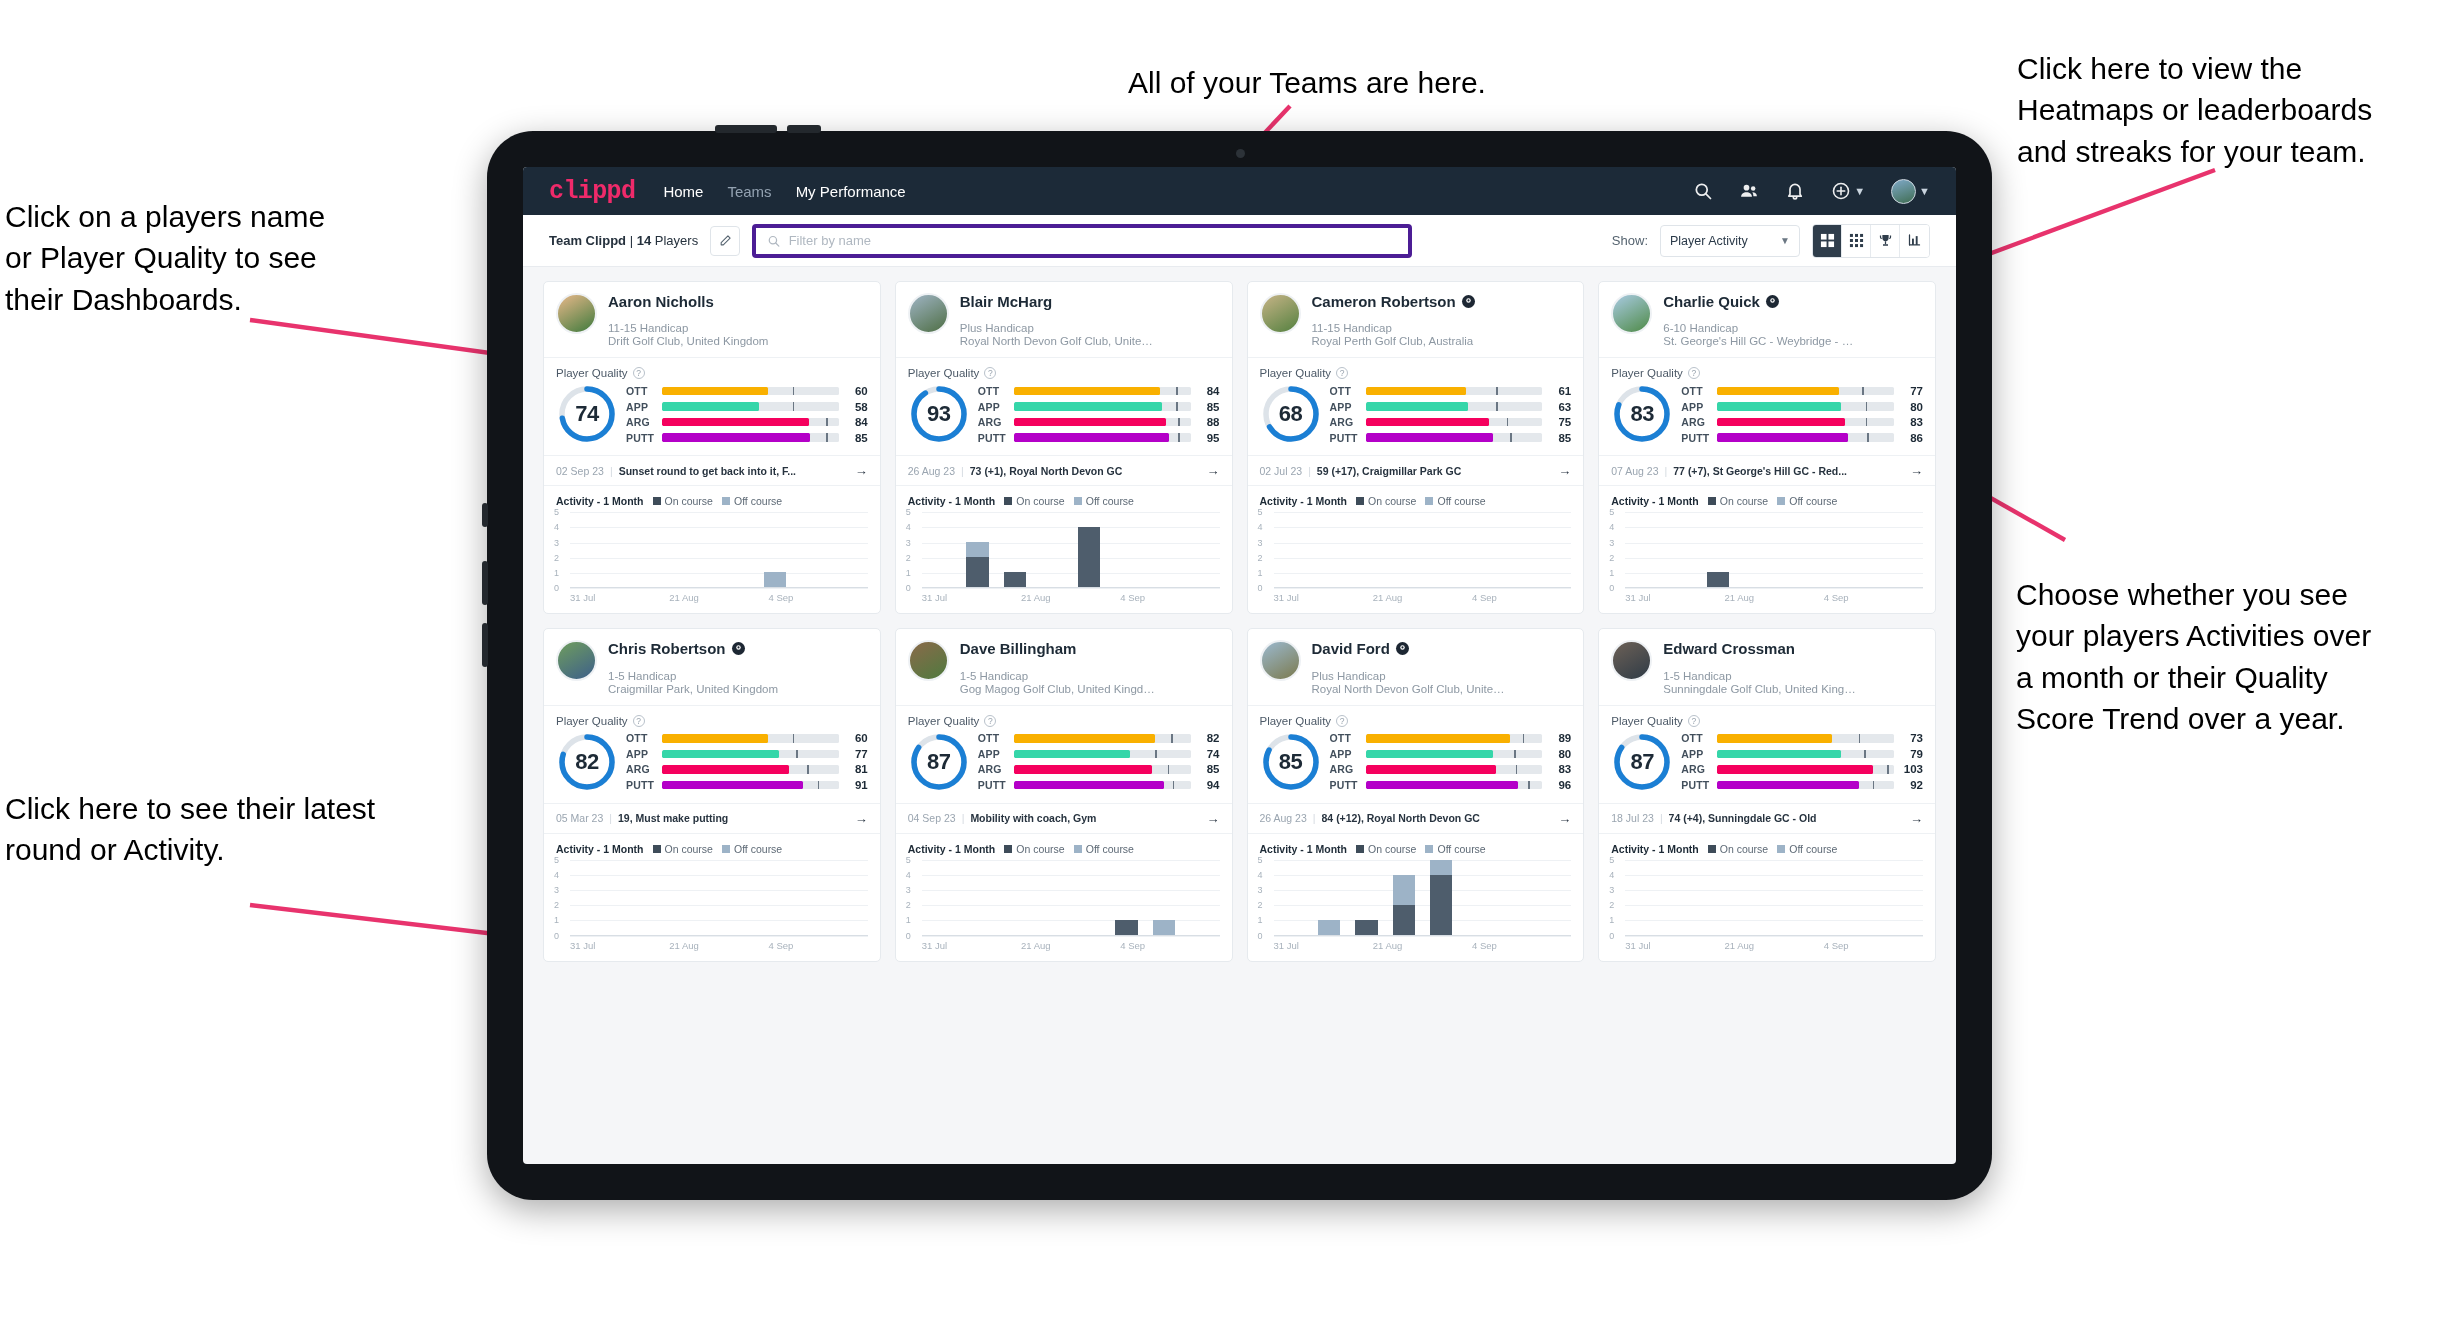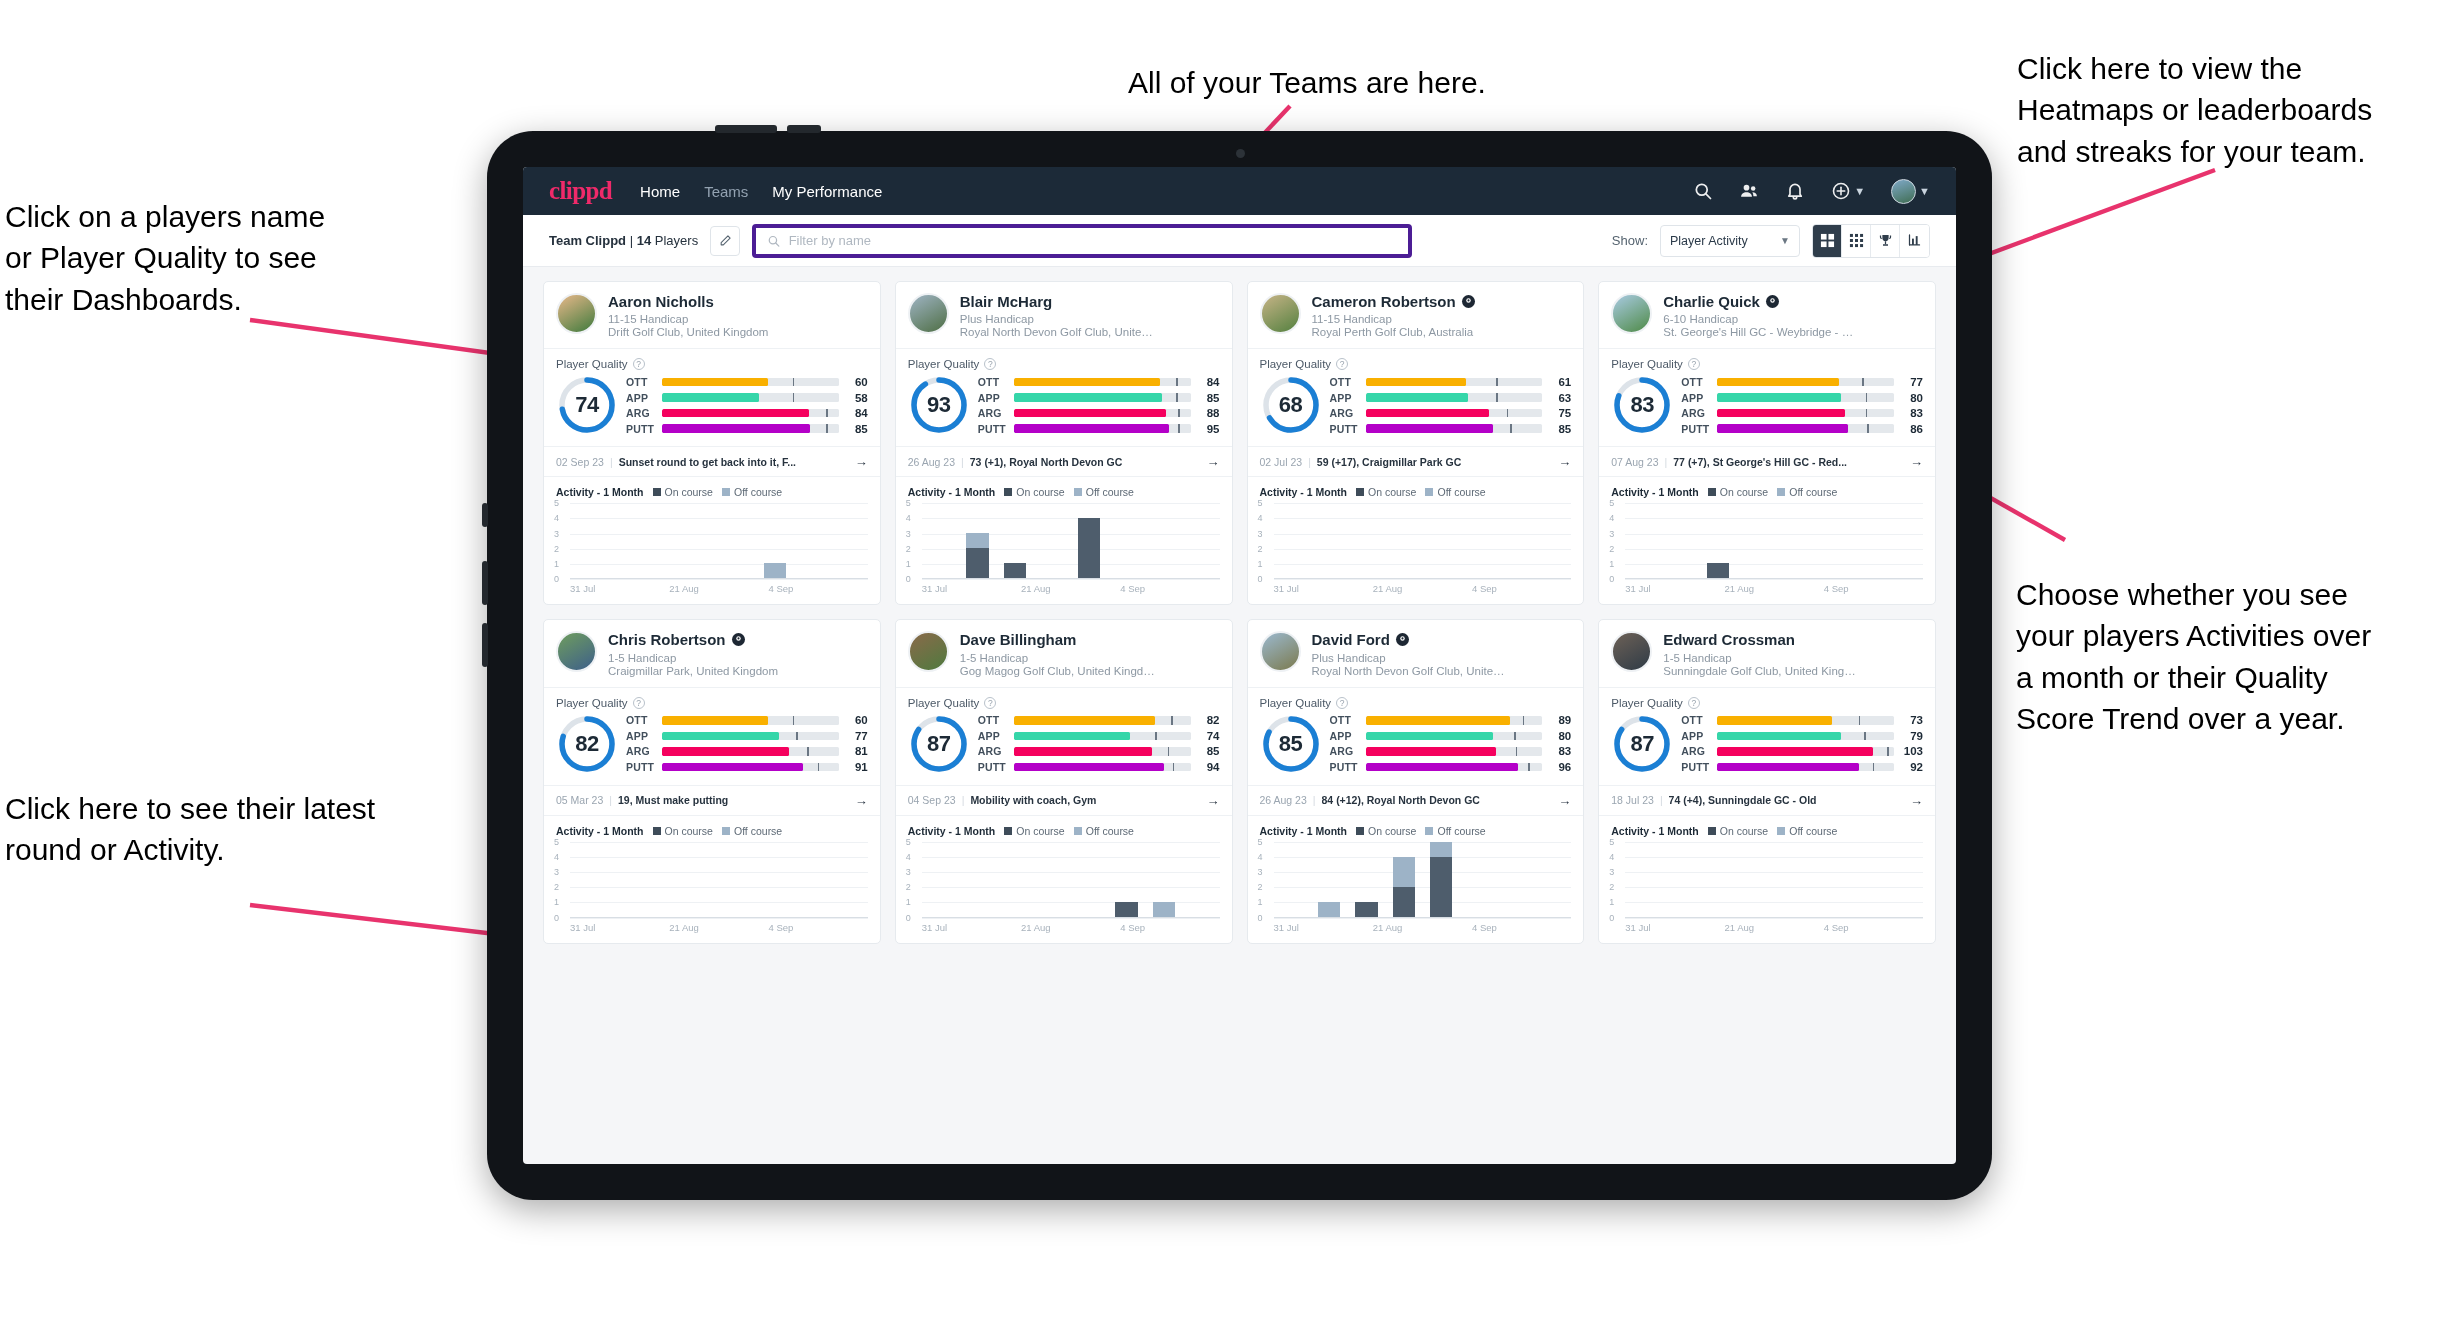"clippd" .logo { font-family: Liberation Serif, serif -> Liberation Mono, monospace }
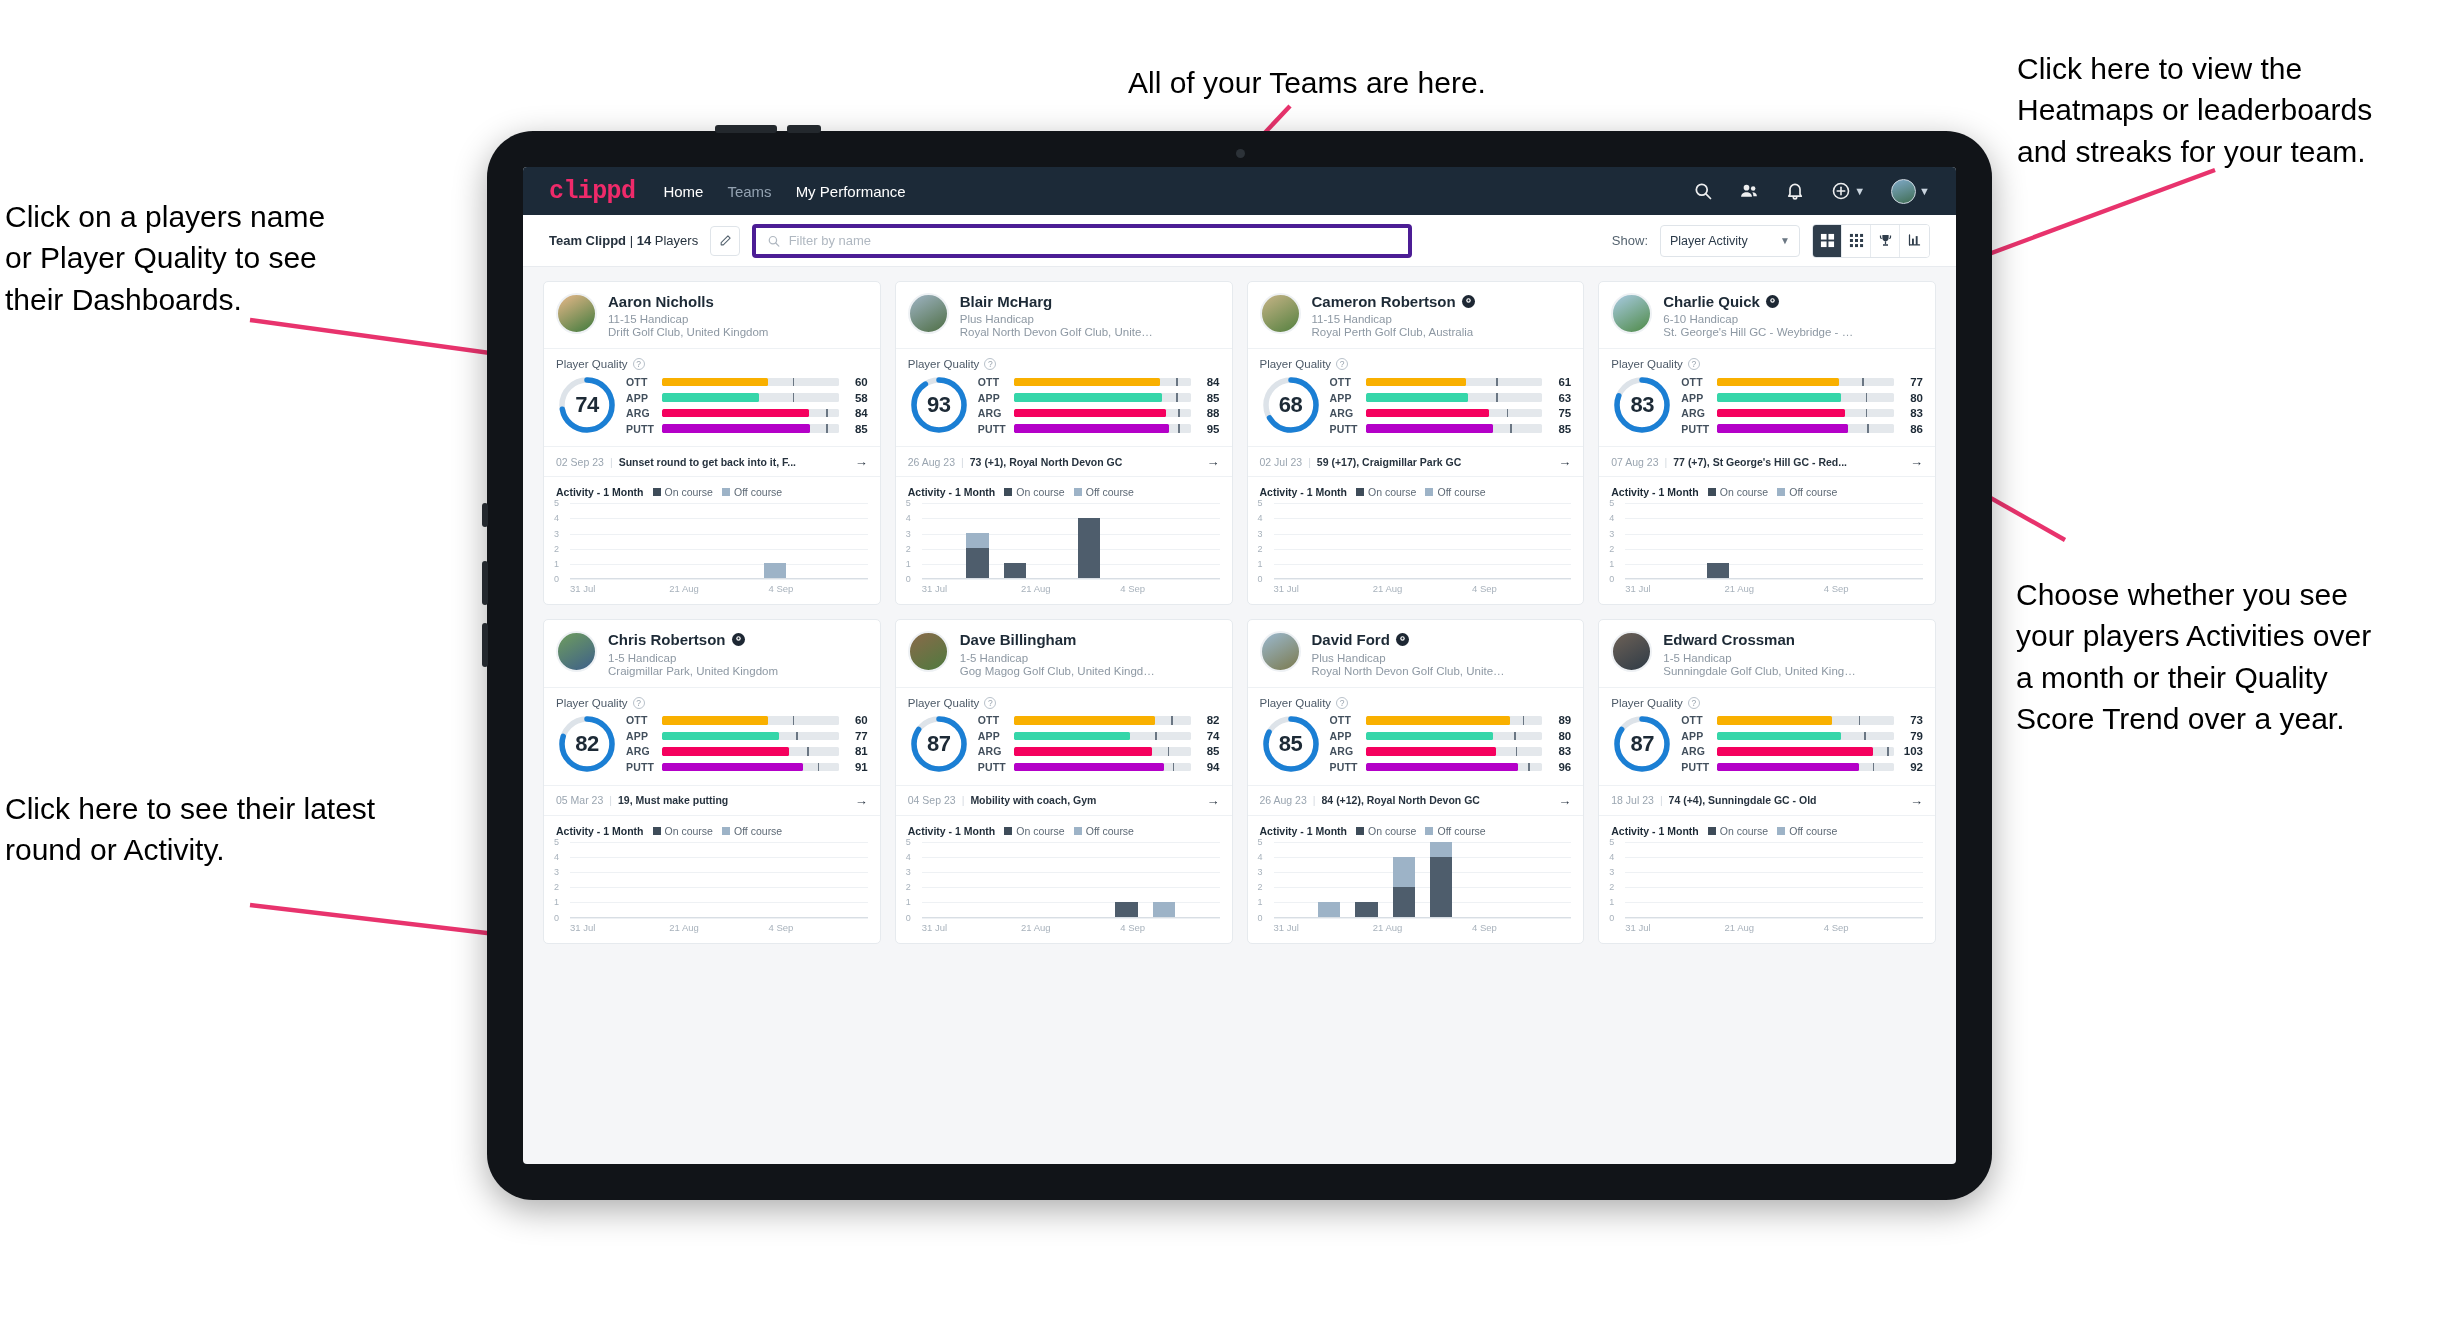"11-15 Handicap" .phcap { margin-top: 3px -> 12px }
